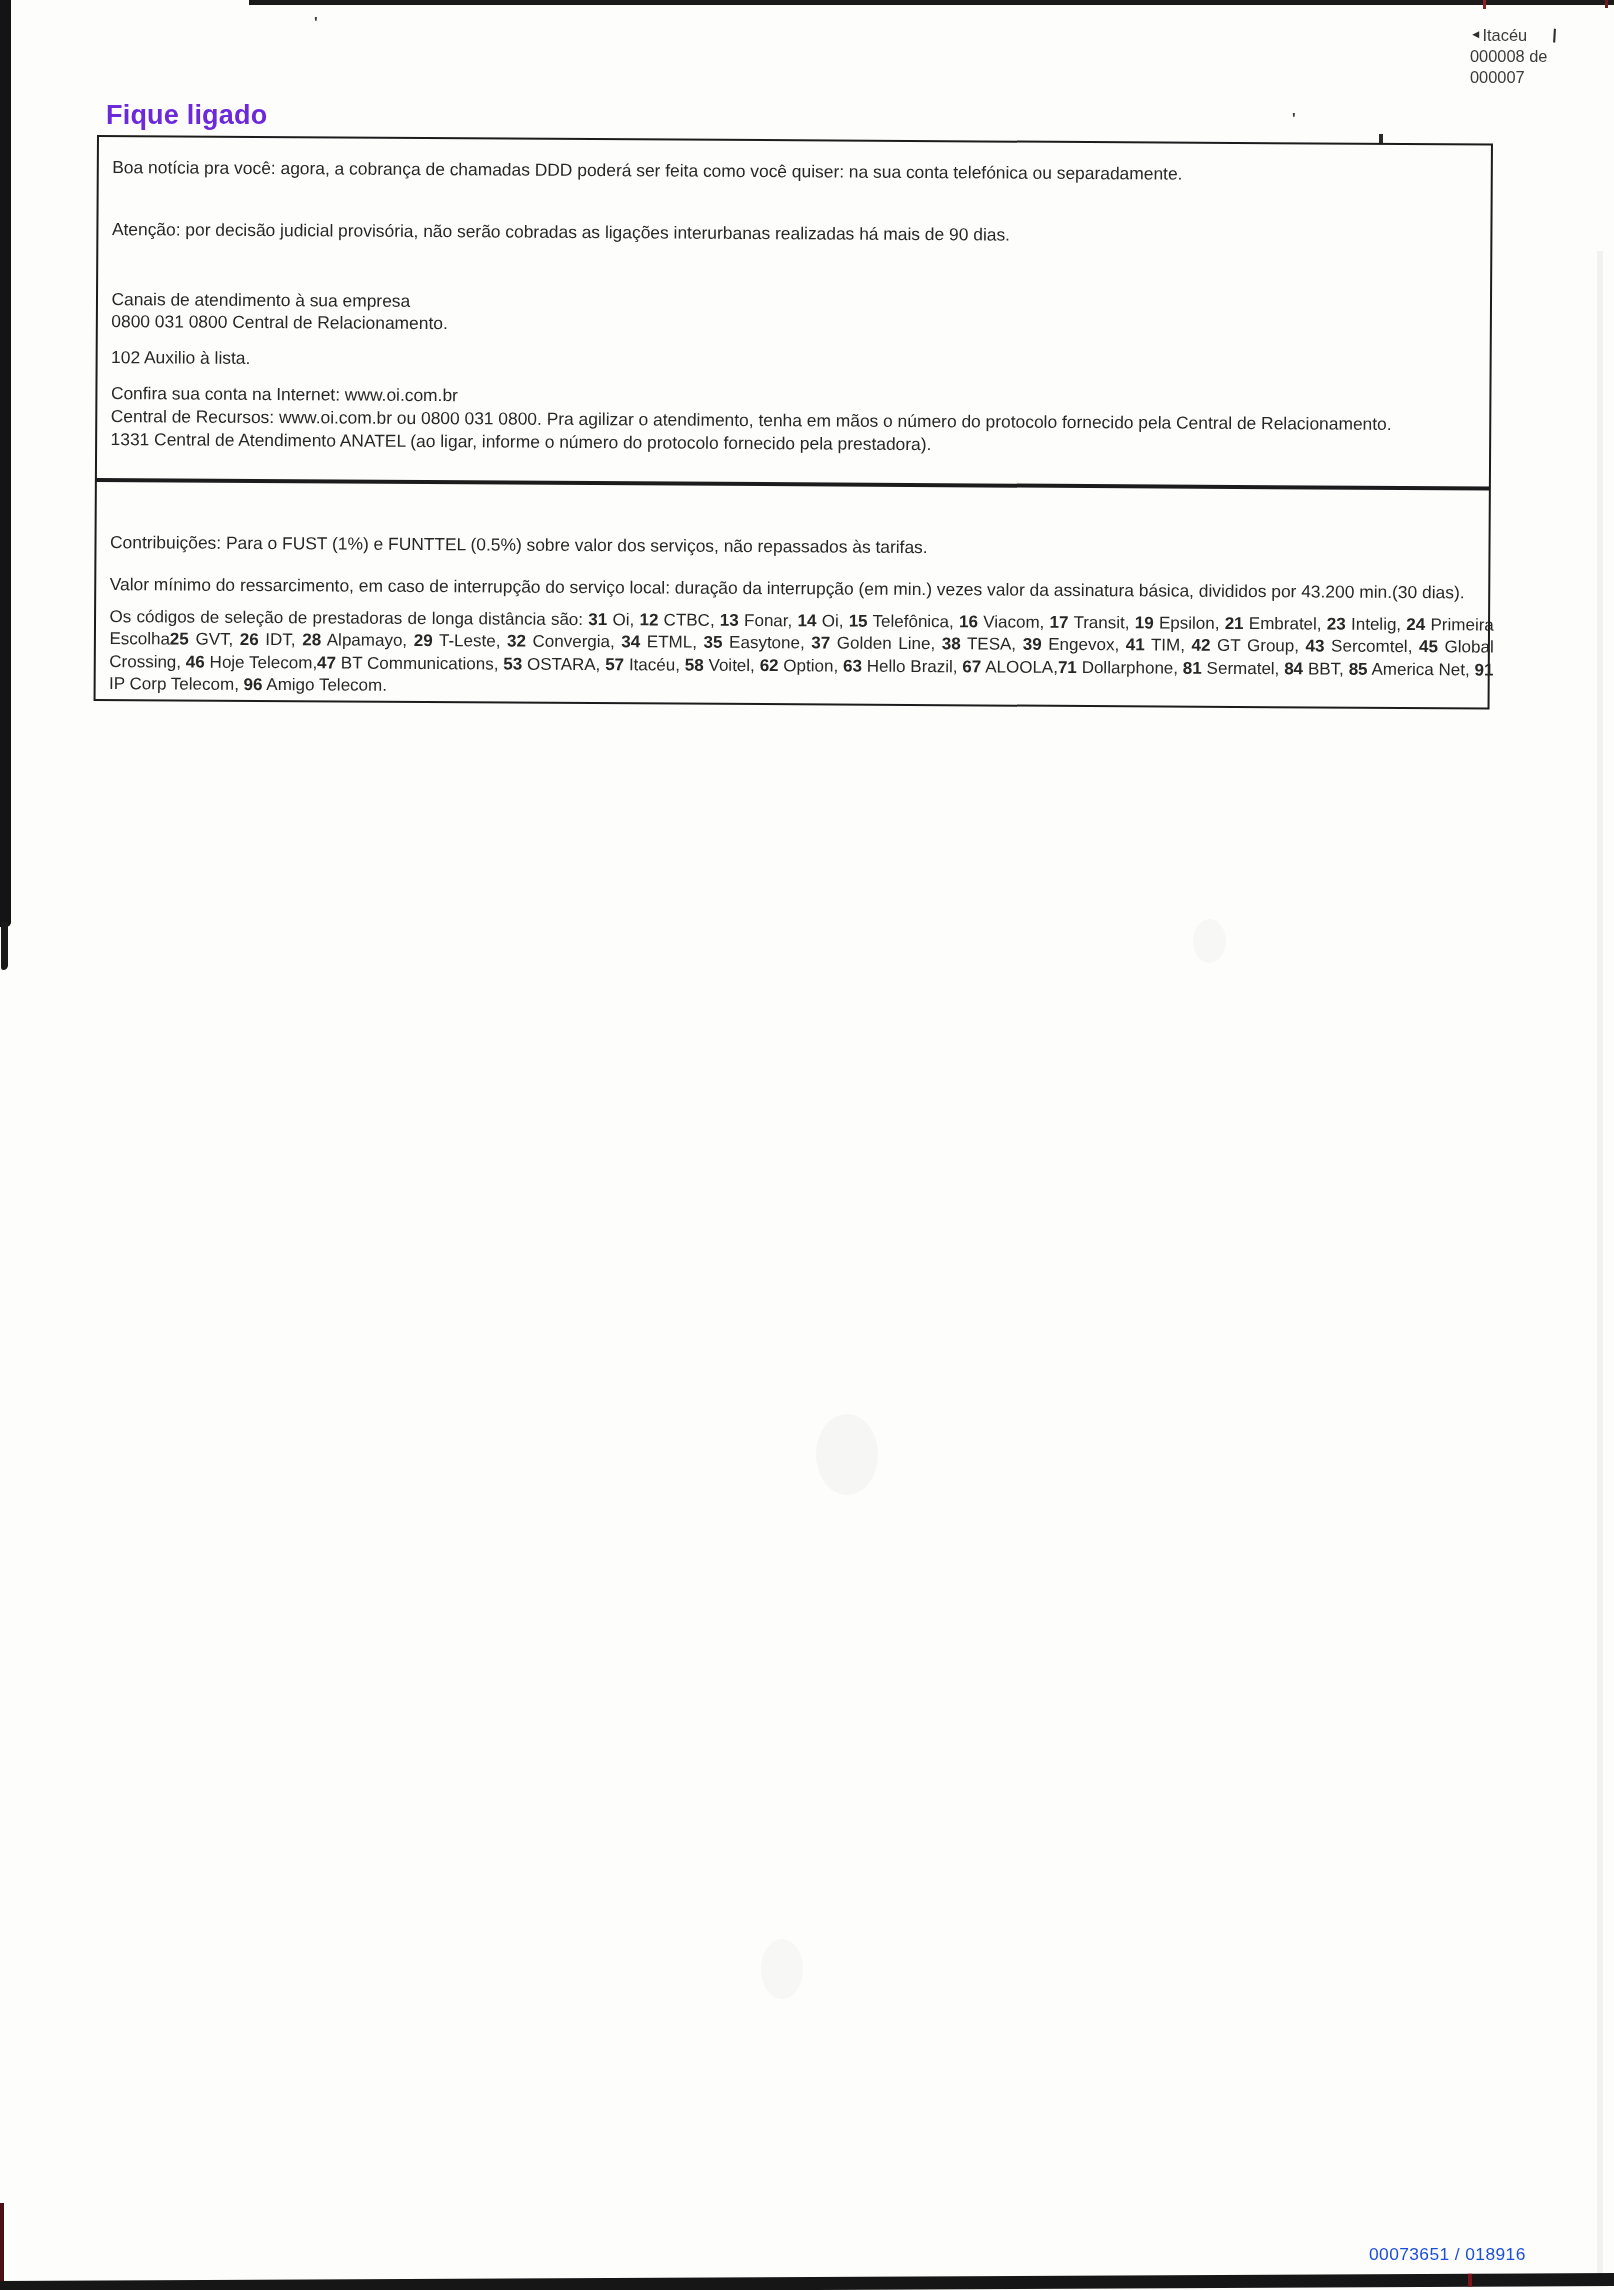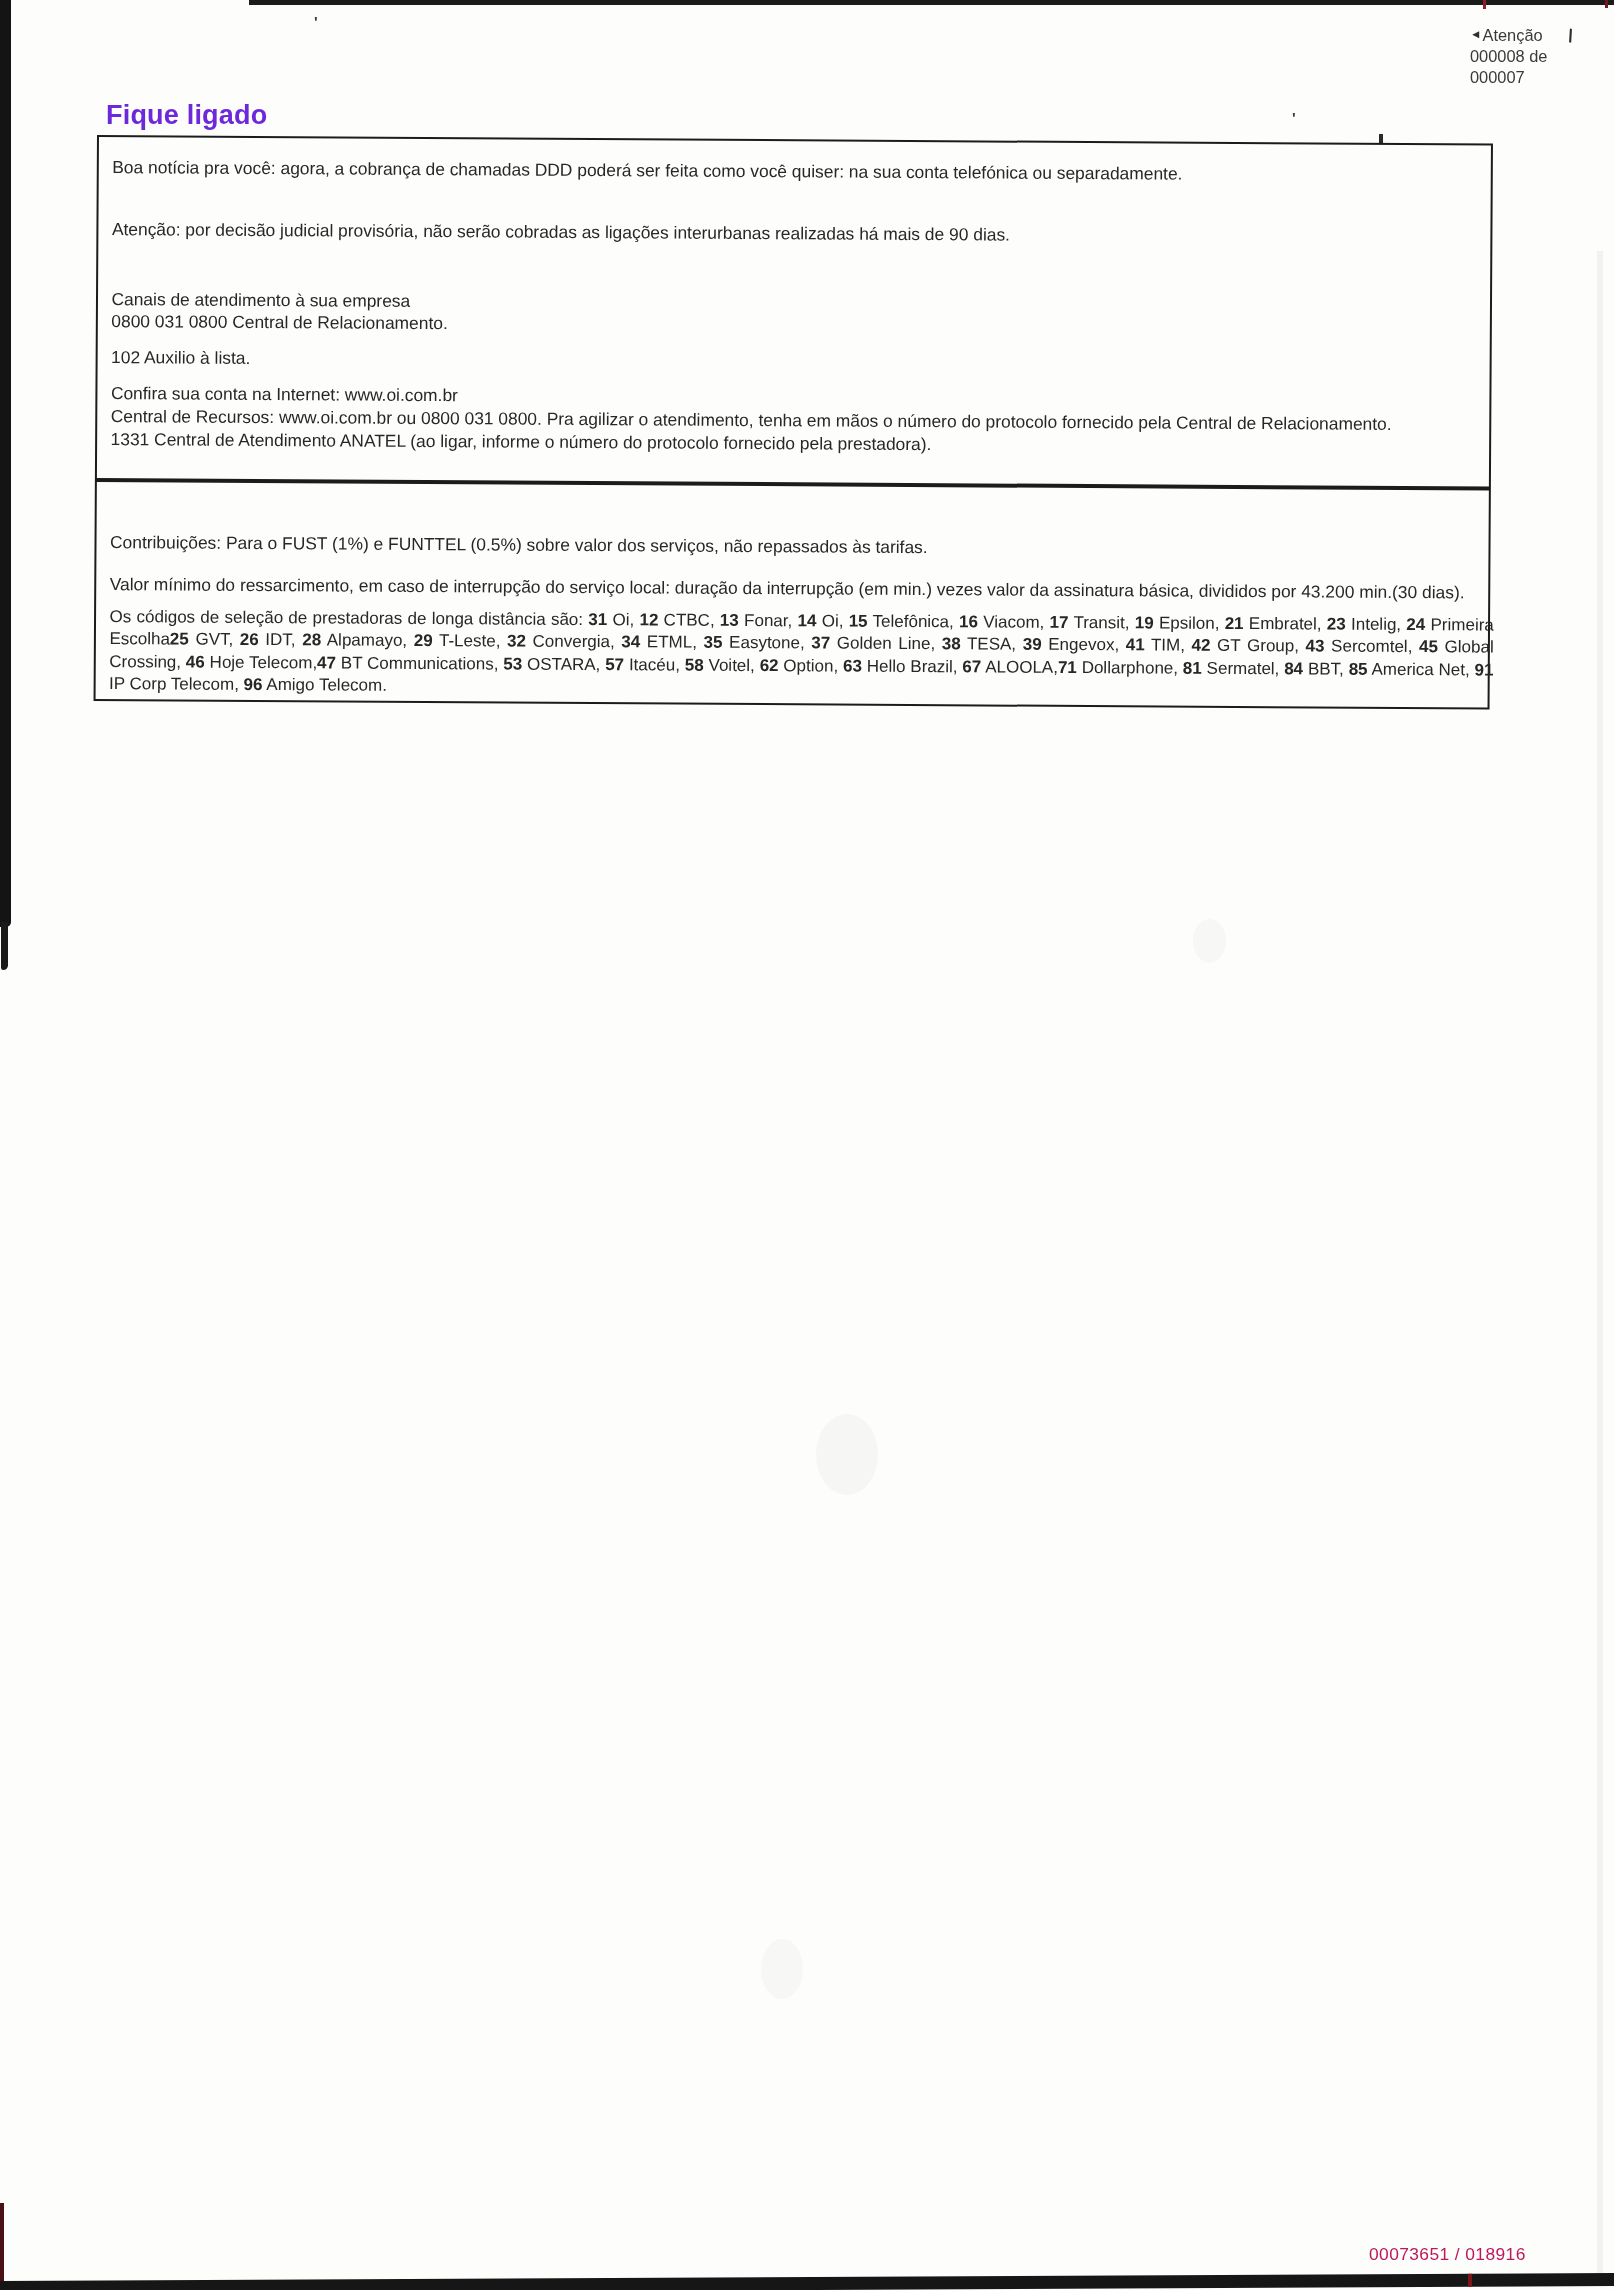"Atenção" span { text: Atenção -> Itacéu }
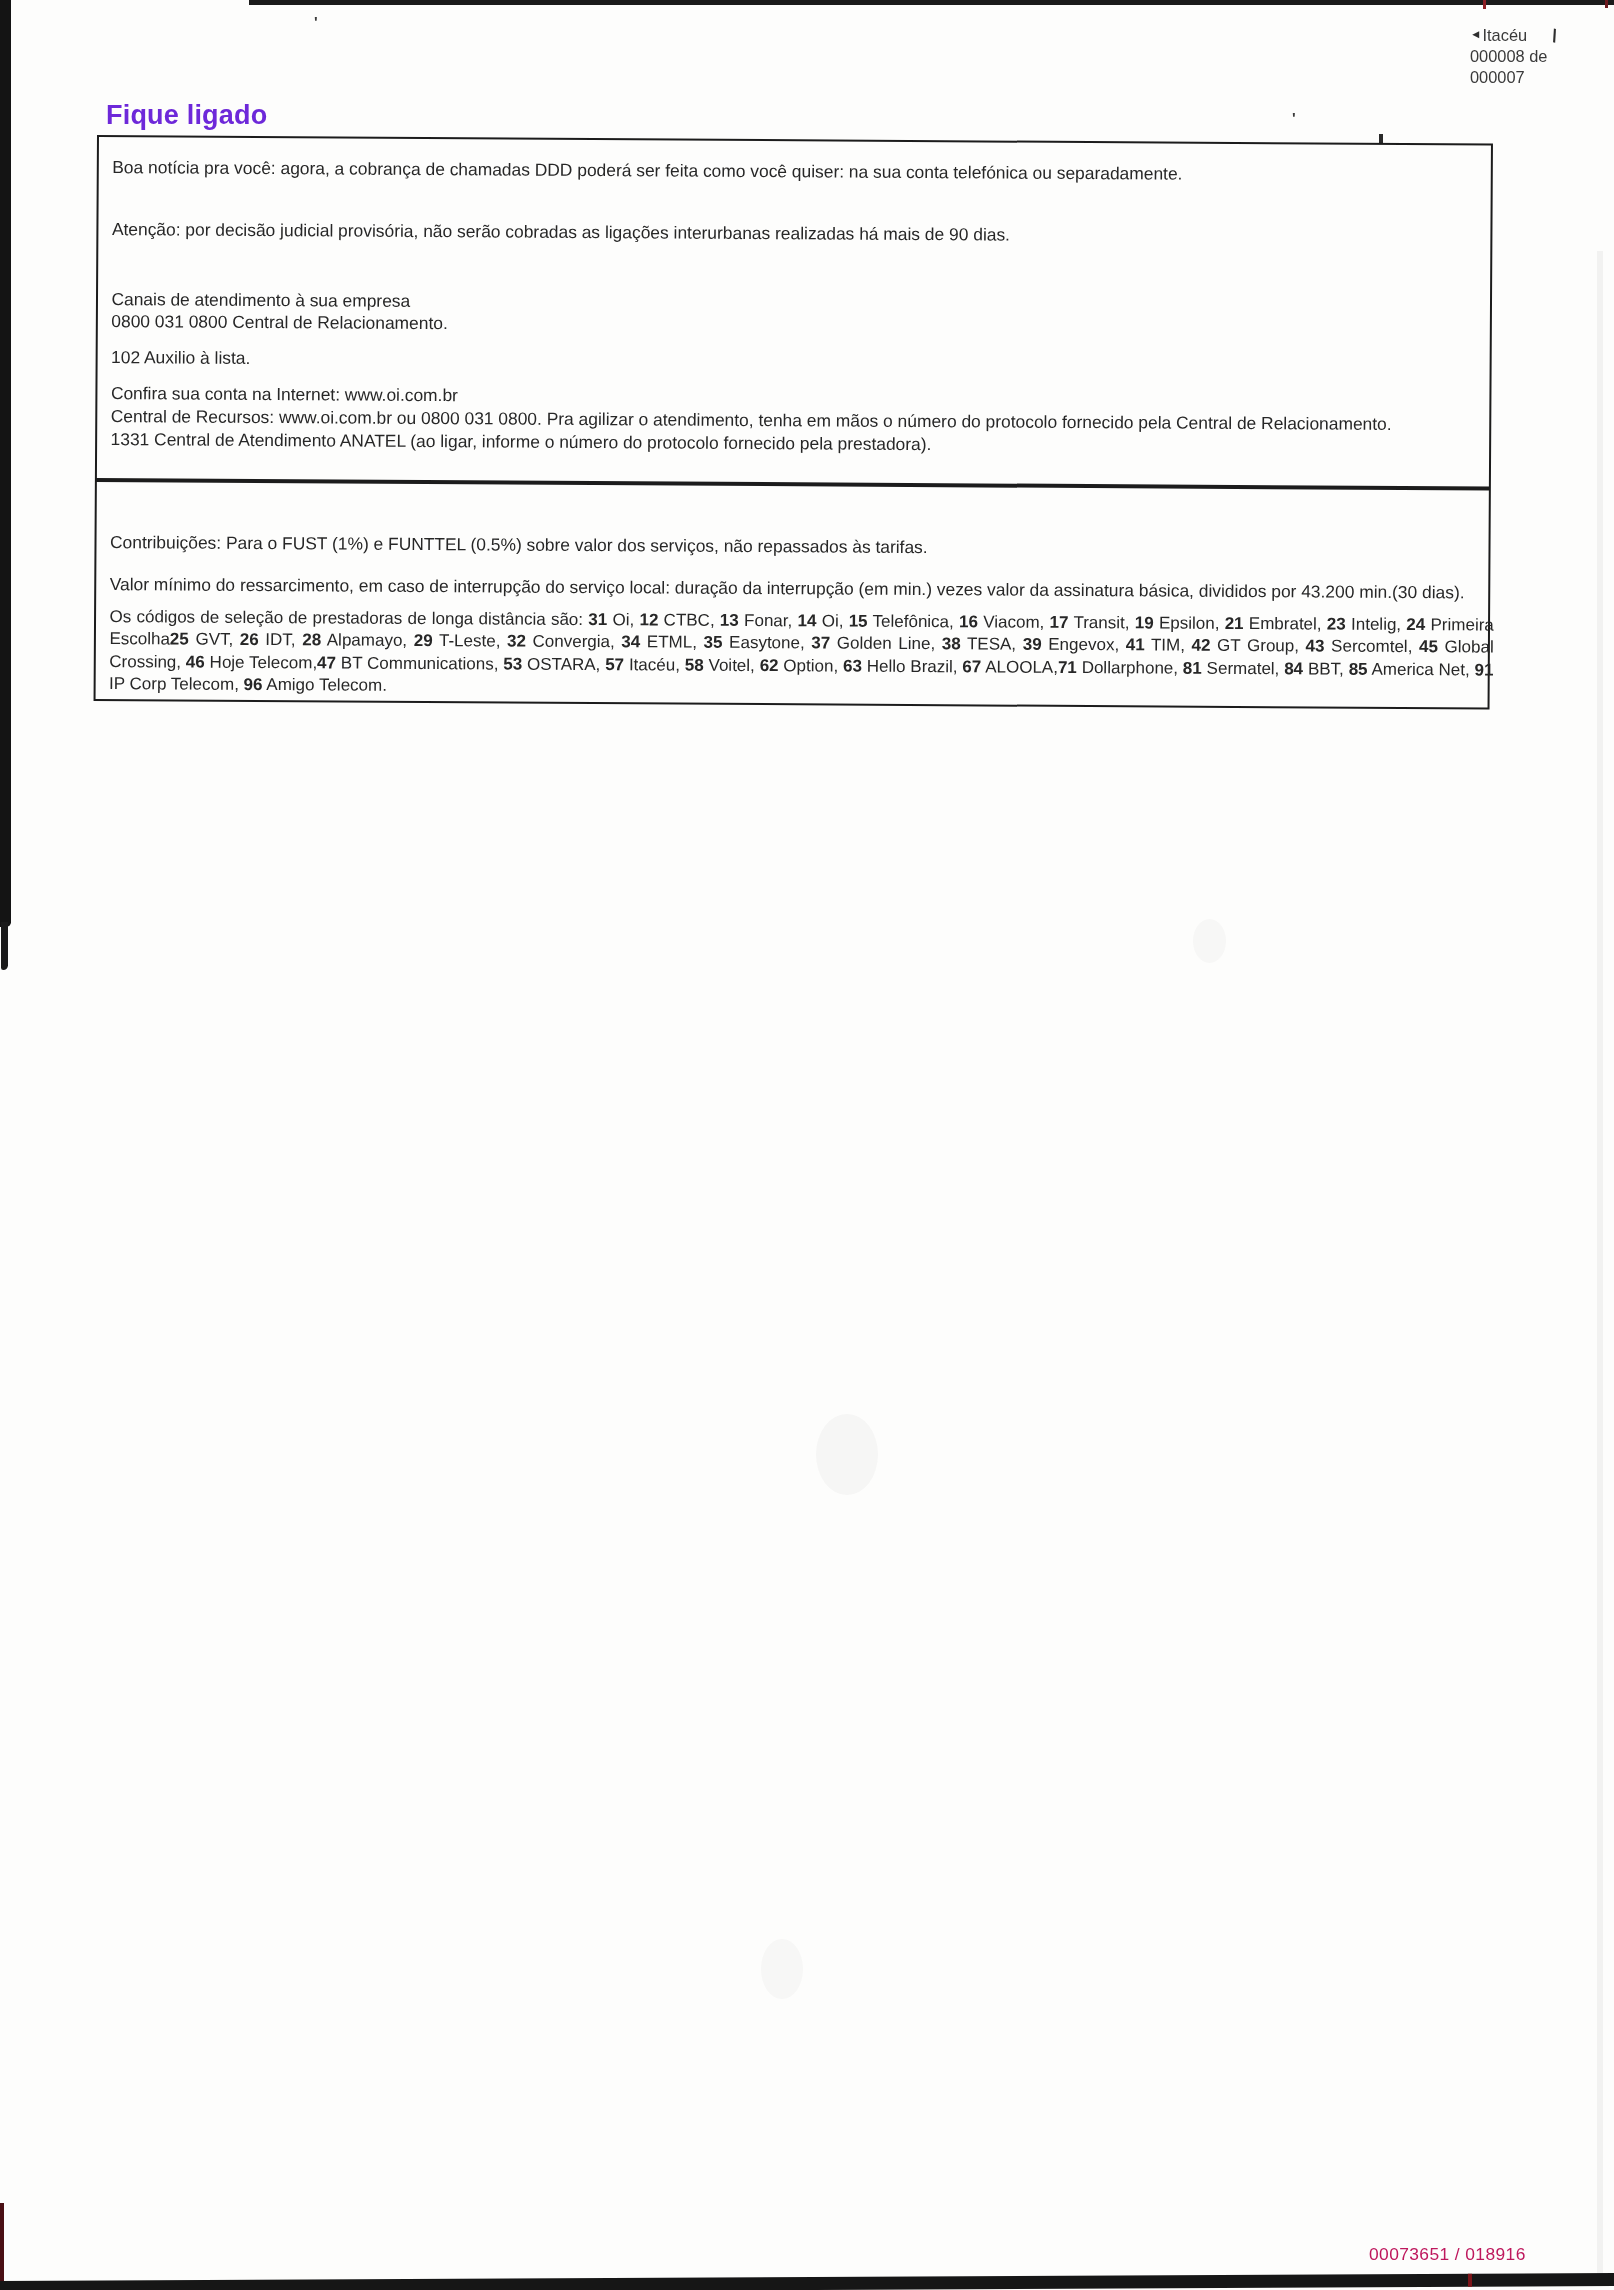"00073651 / 018916" .footer-number { color: #be185d -> #1d4ed8 }
